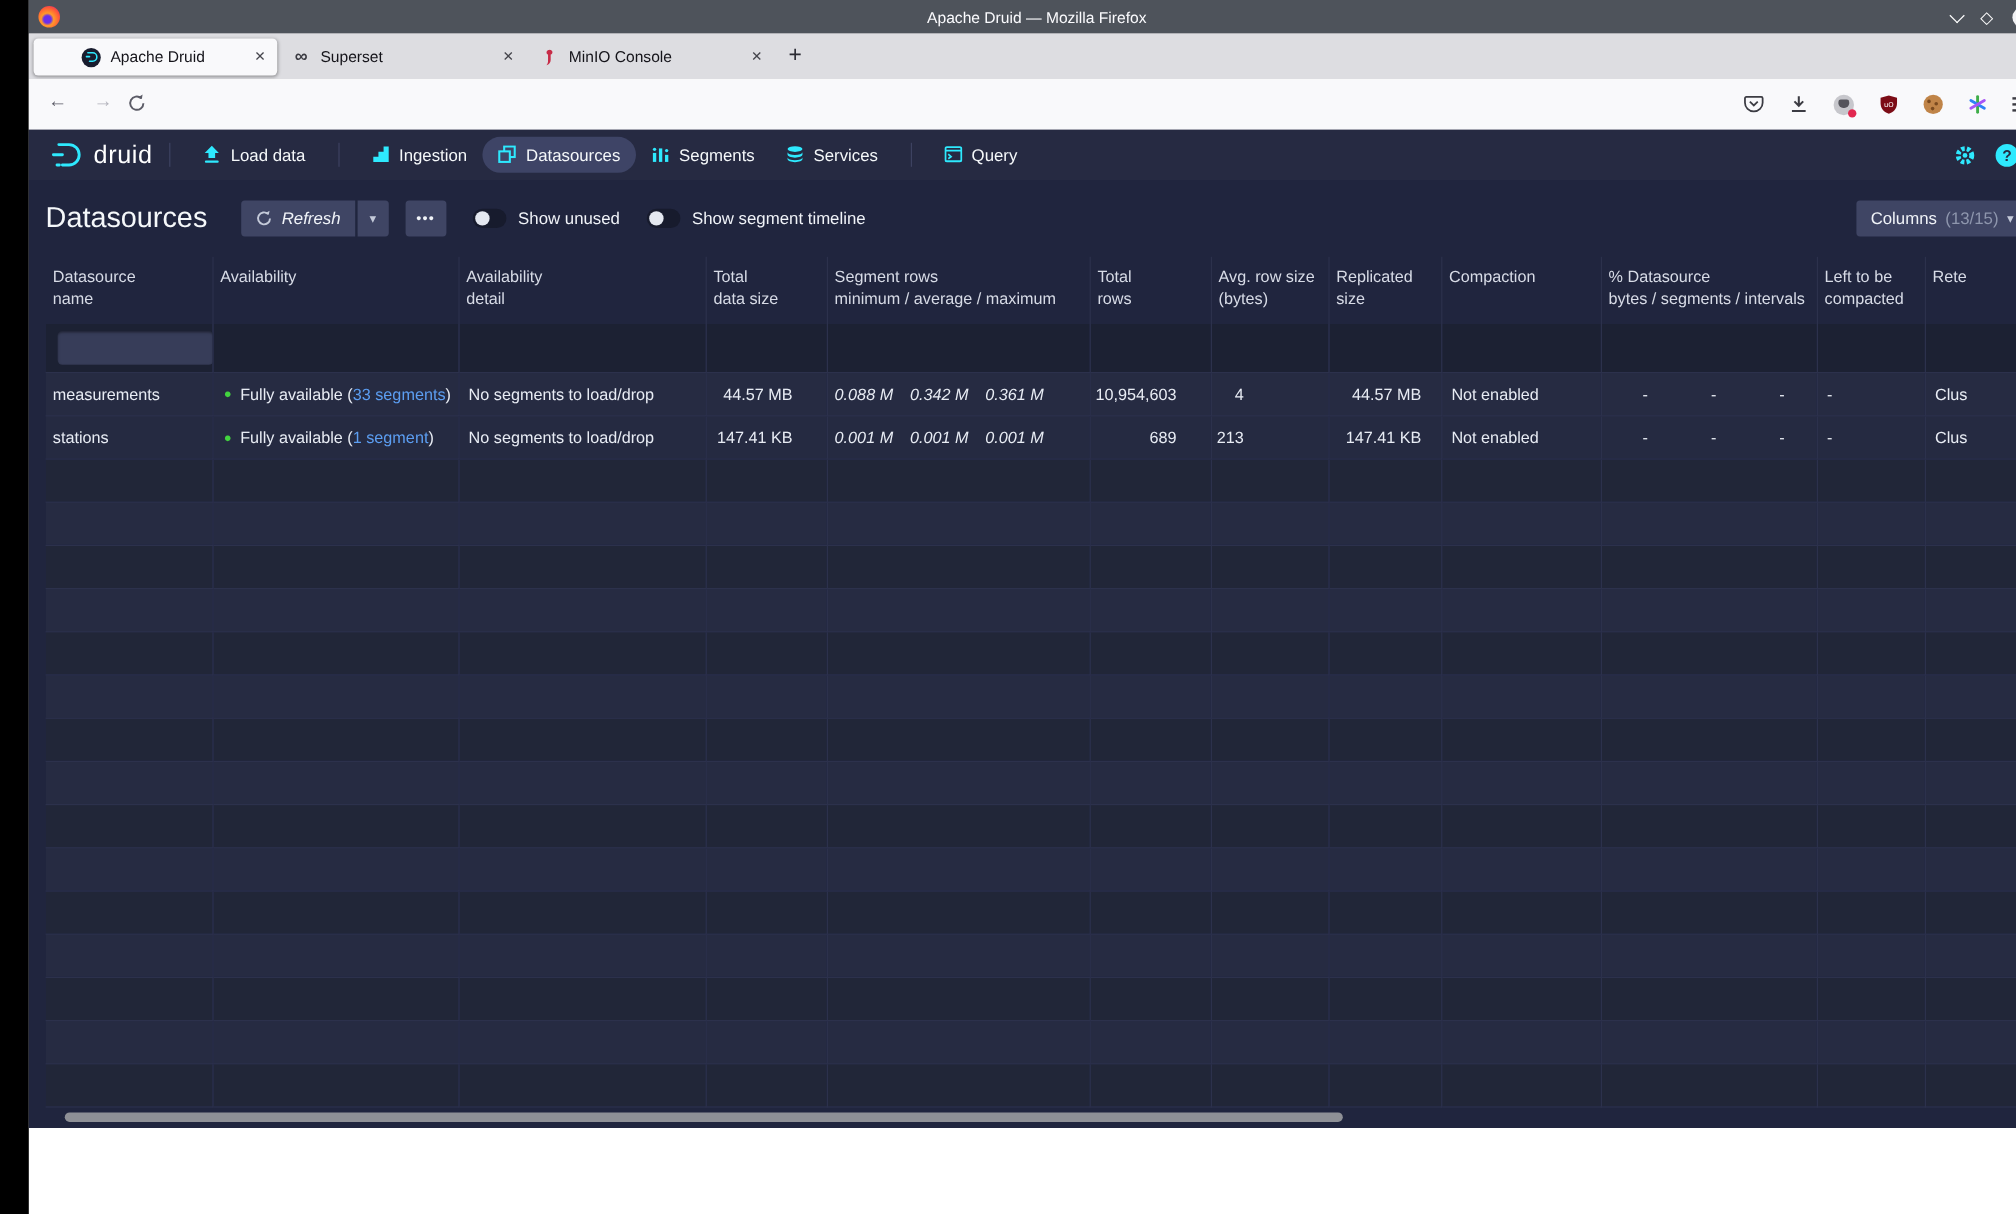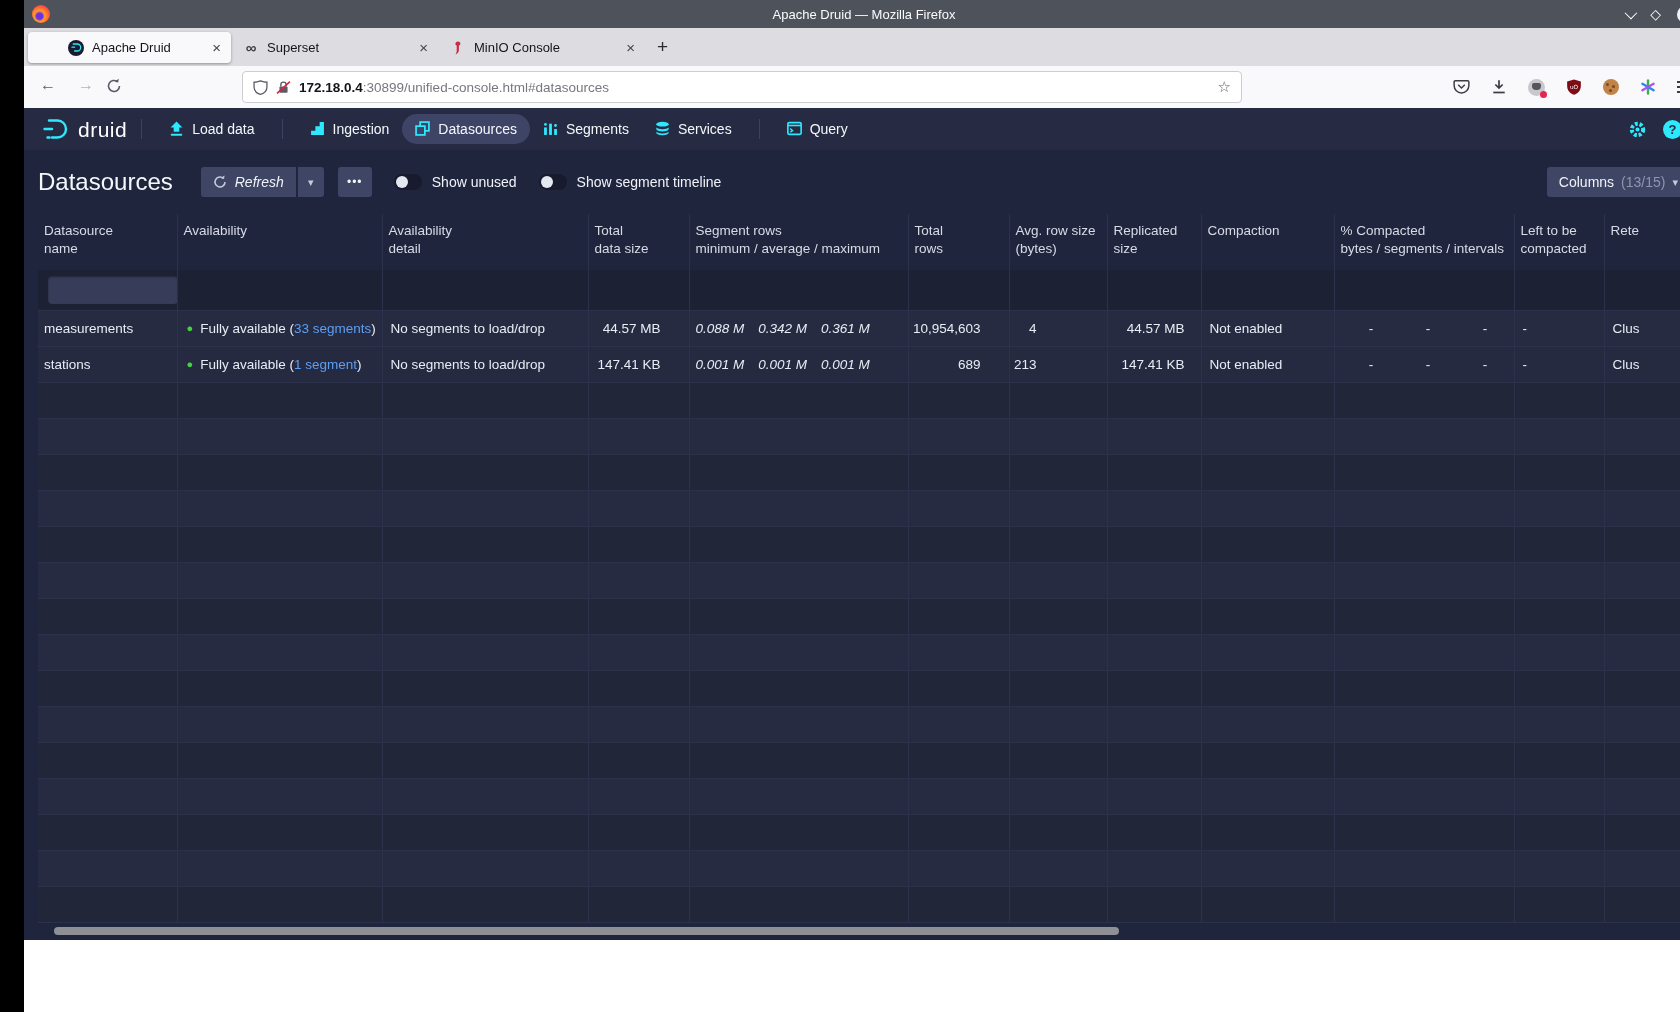"172.18.0.4" div.urlbar { html: <div> <span> <svg> <path></path> </svg> </span> <span> <svg> <path></path> <rect></rect> <path></path> </svg> </span> <span>172.18.0.4</span> <span>:30899/unified-console.html#datasources</span> <span>☆</span> </div> -> none }
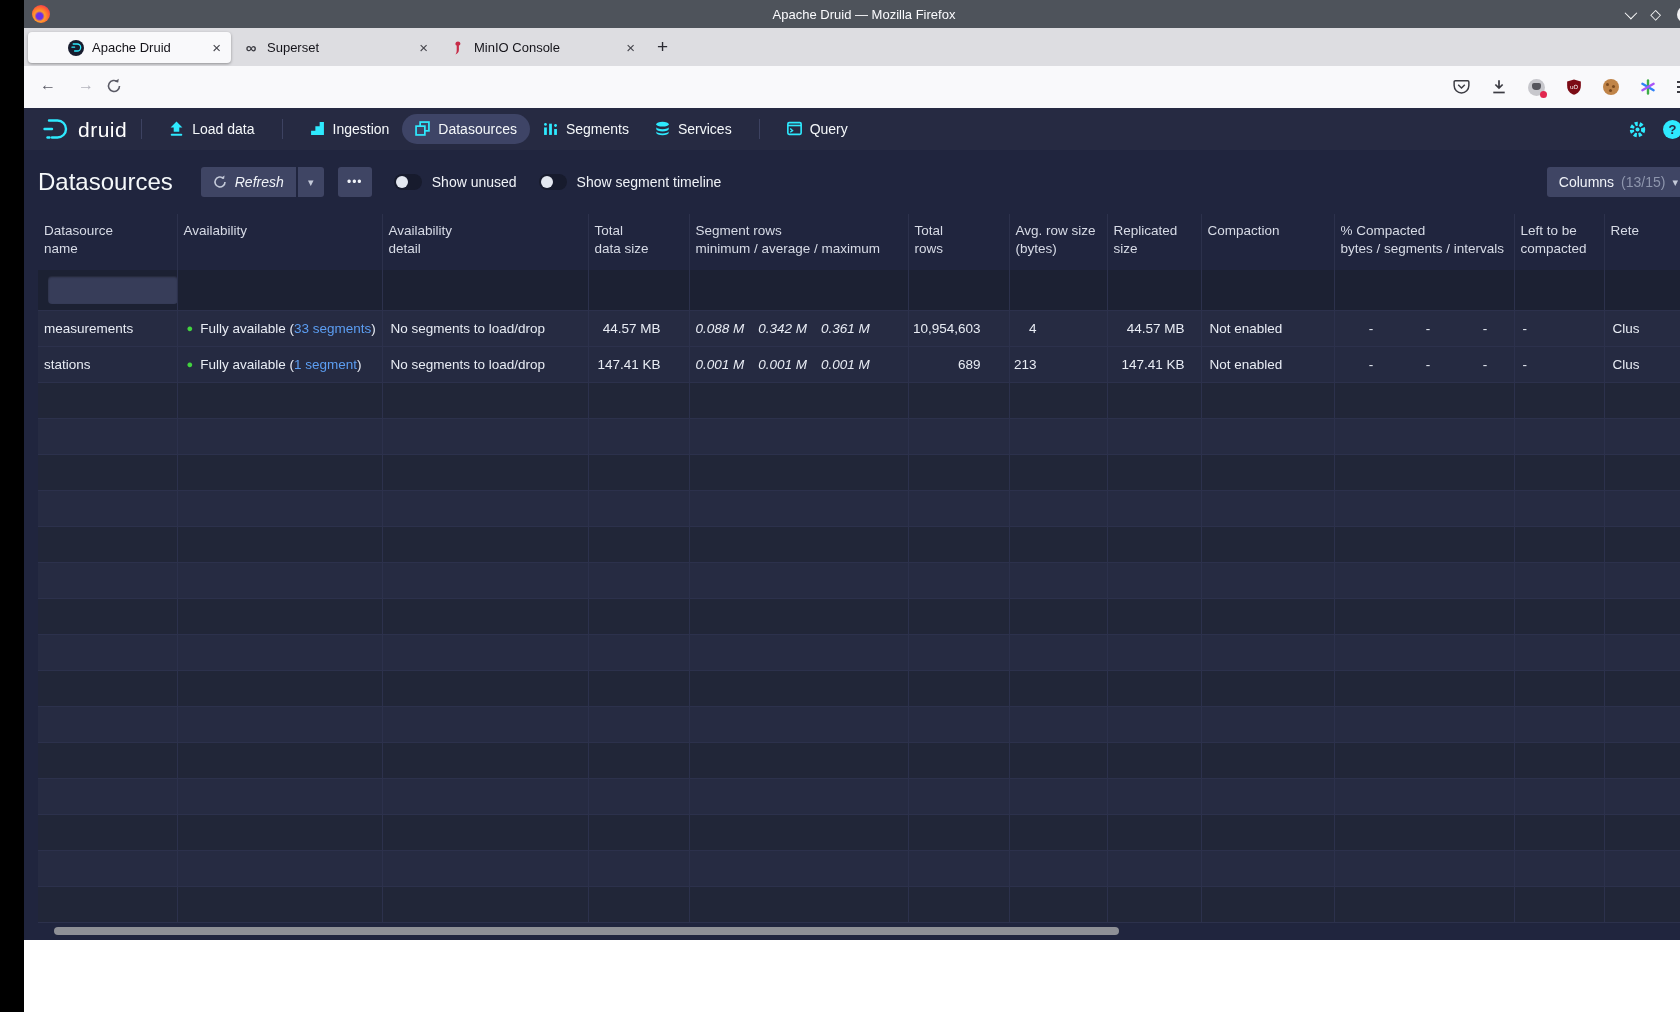"% Compacted" div { text: Compacted -> Datasource }
